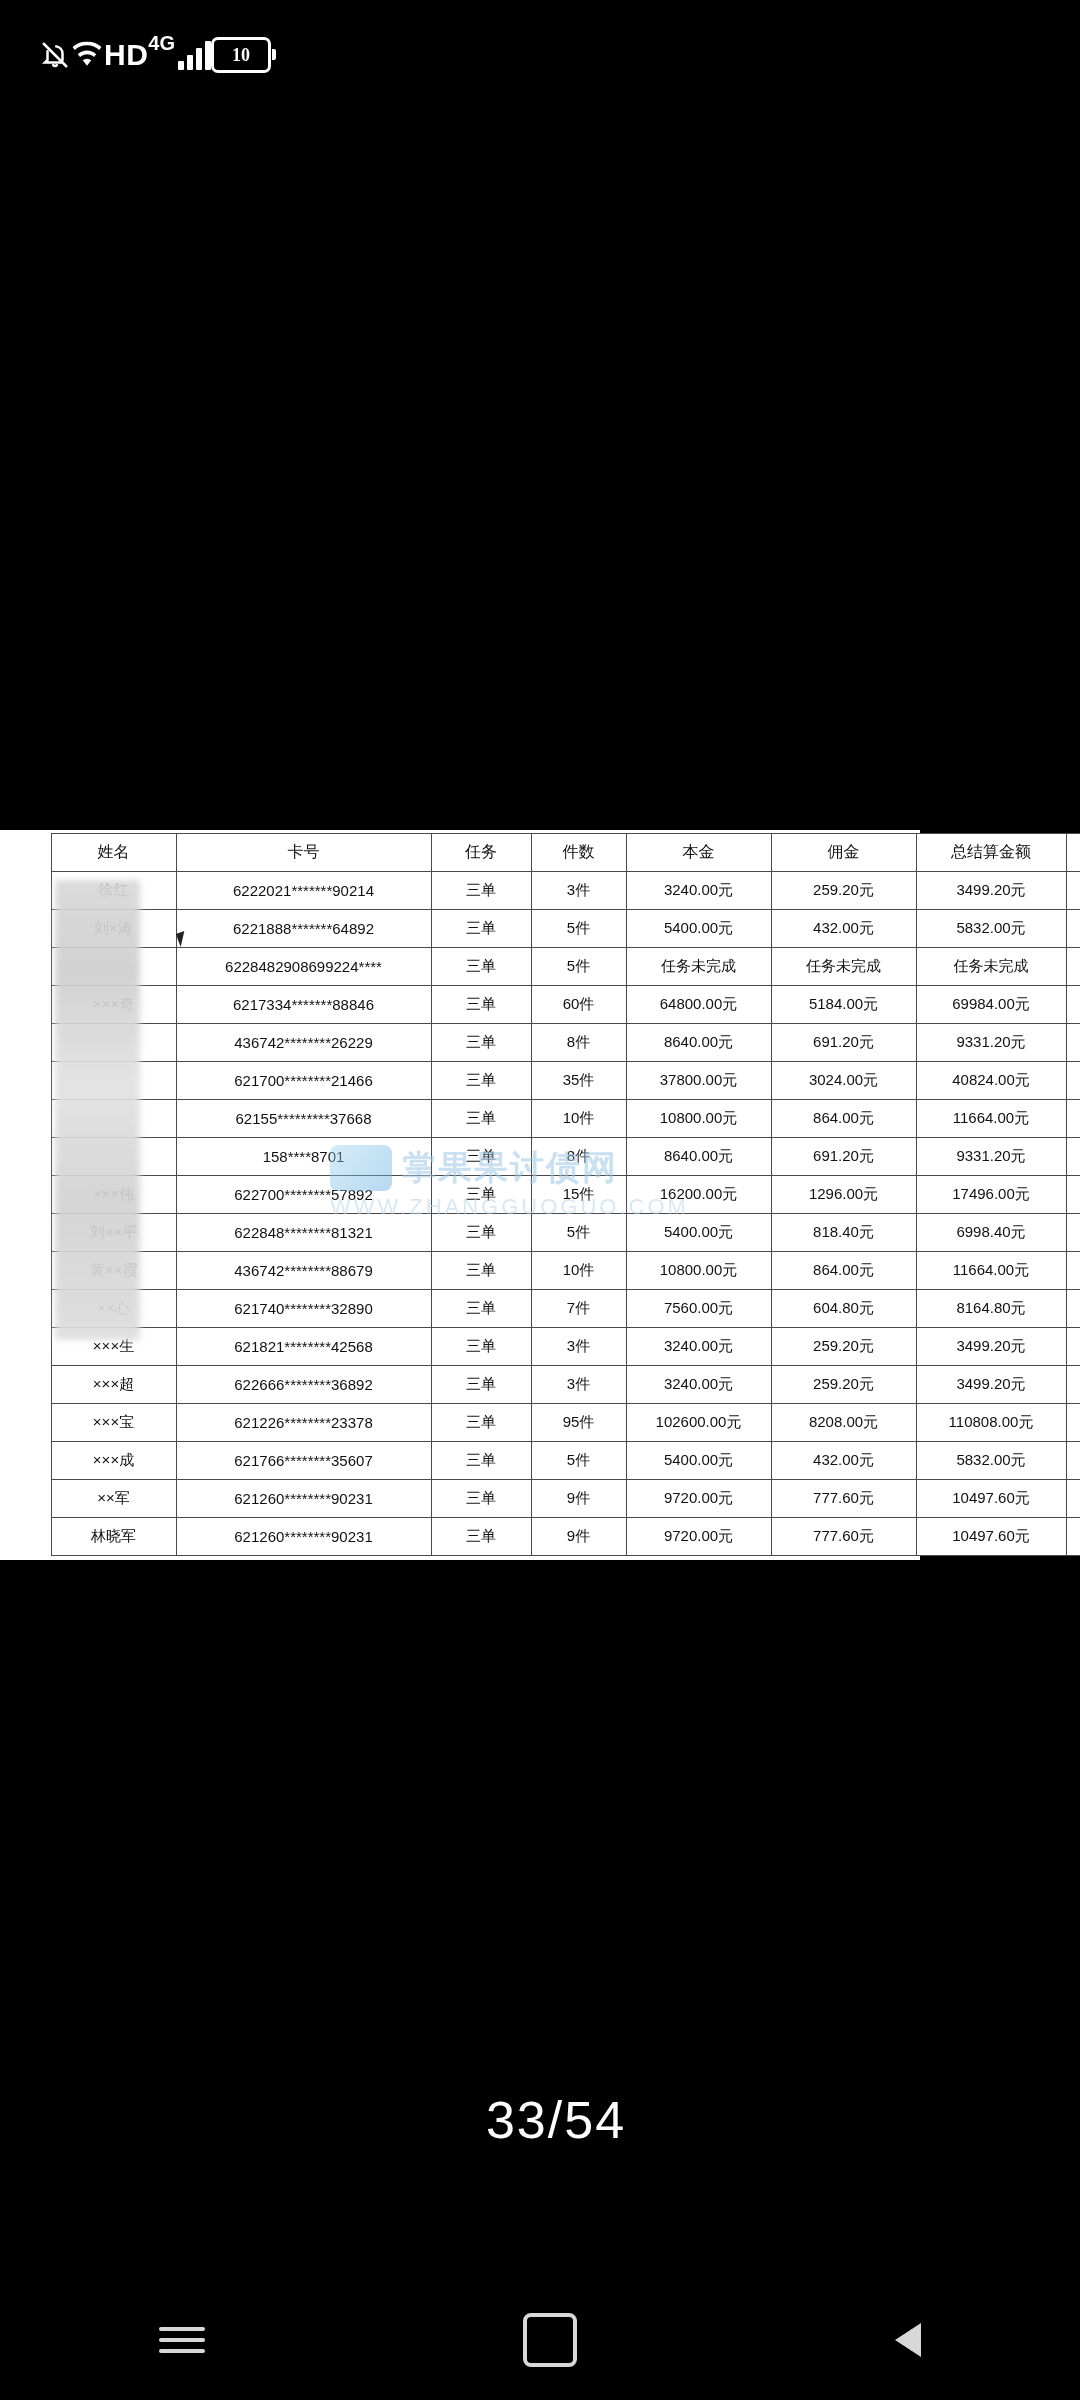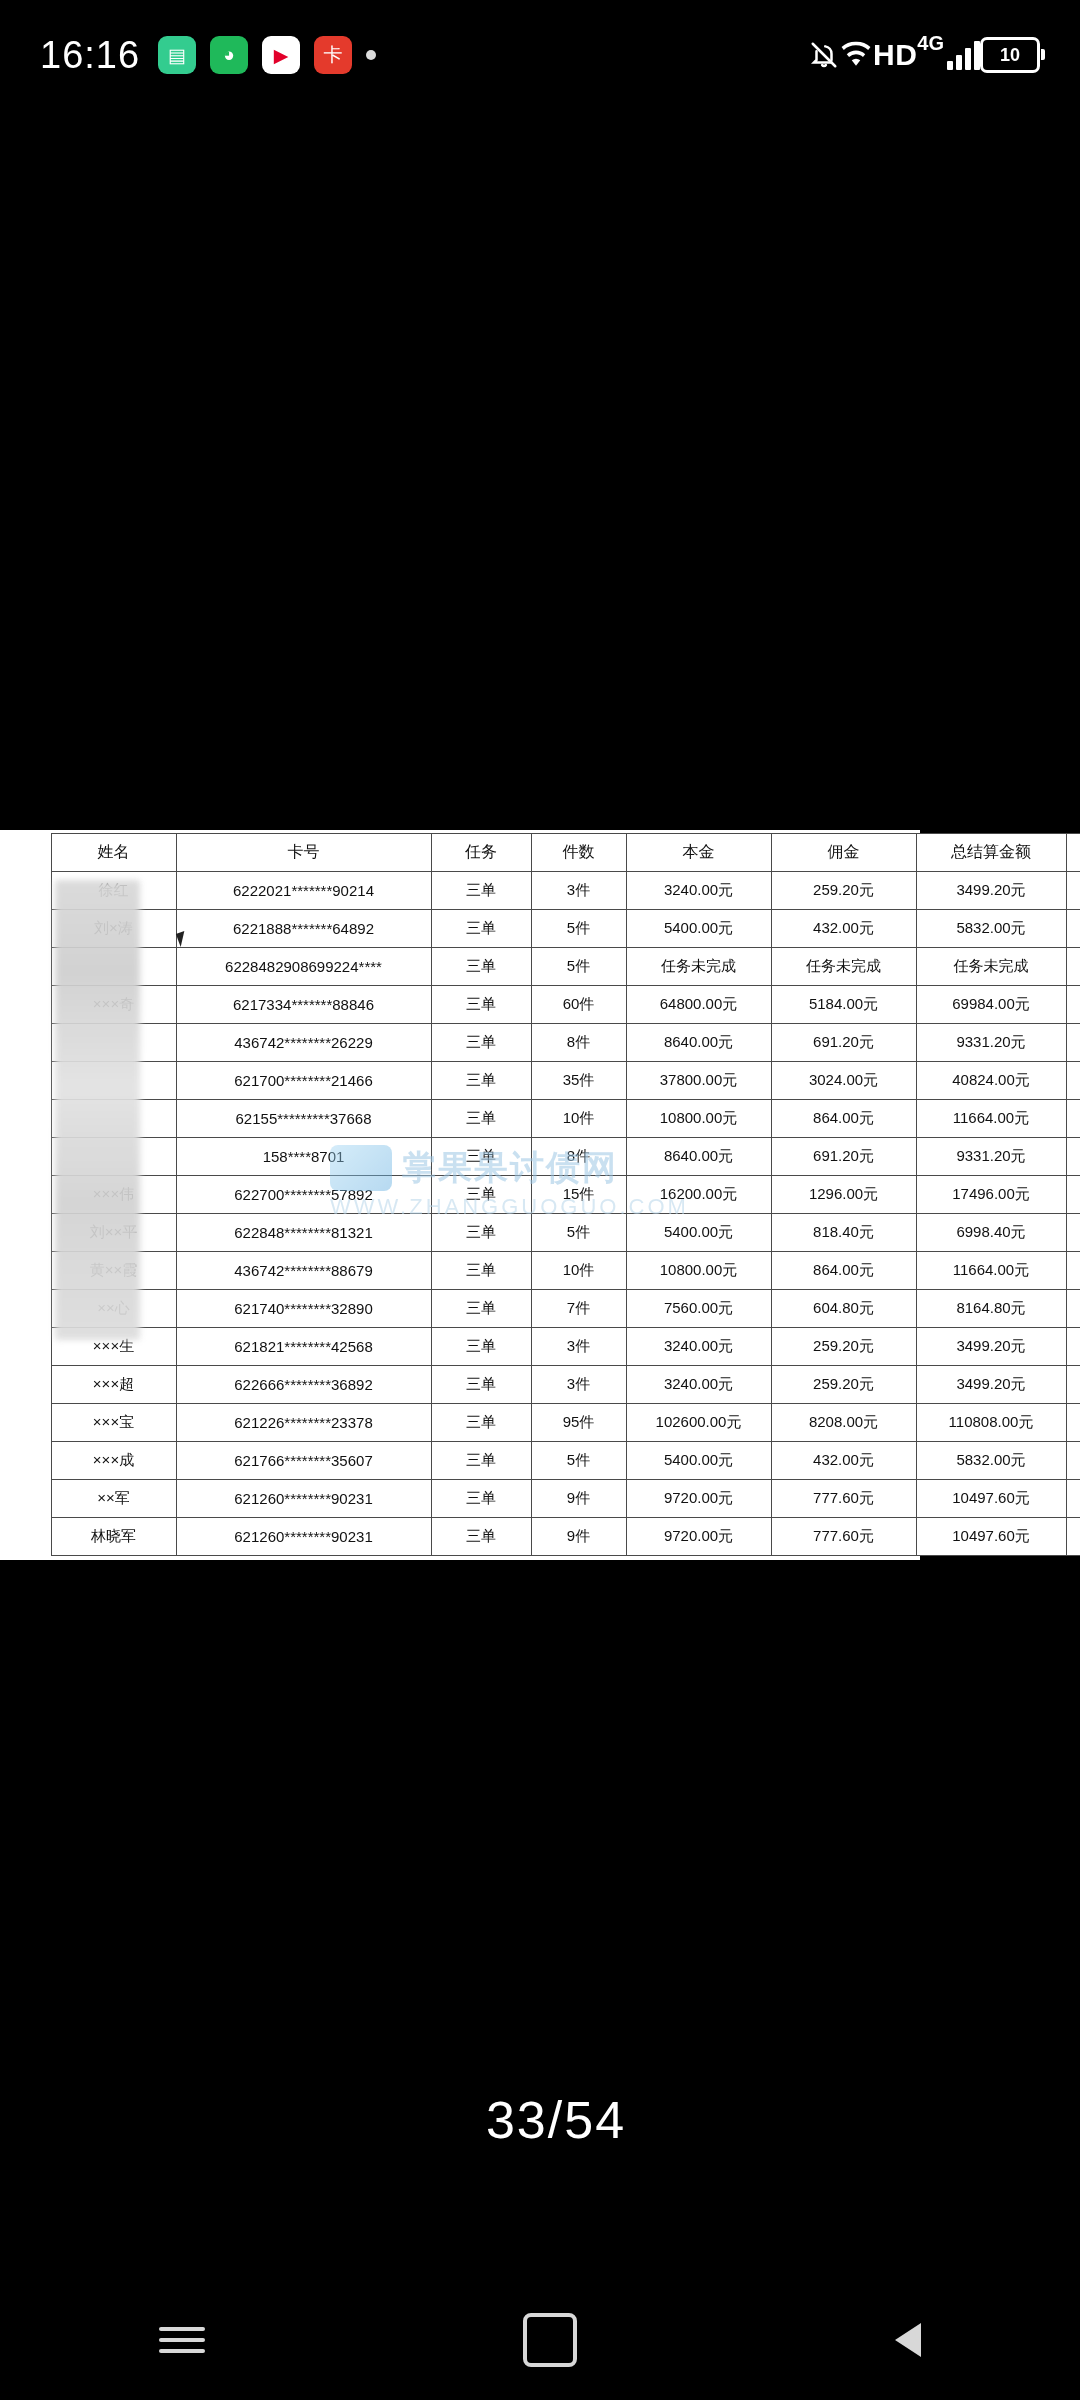"16:16" div.sb-left { html: <div> <span>16:16</span> <span> <span>▤</span> <span>◕</span> <span>▶</span> <span>卡</span> <span></span> </span> </div> -> none }
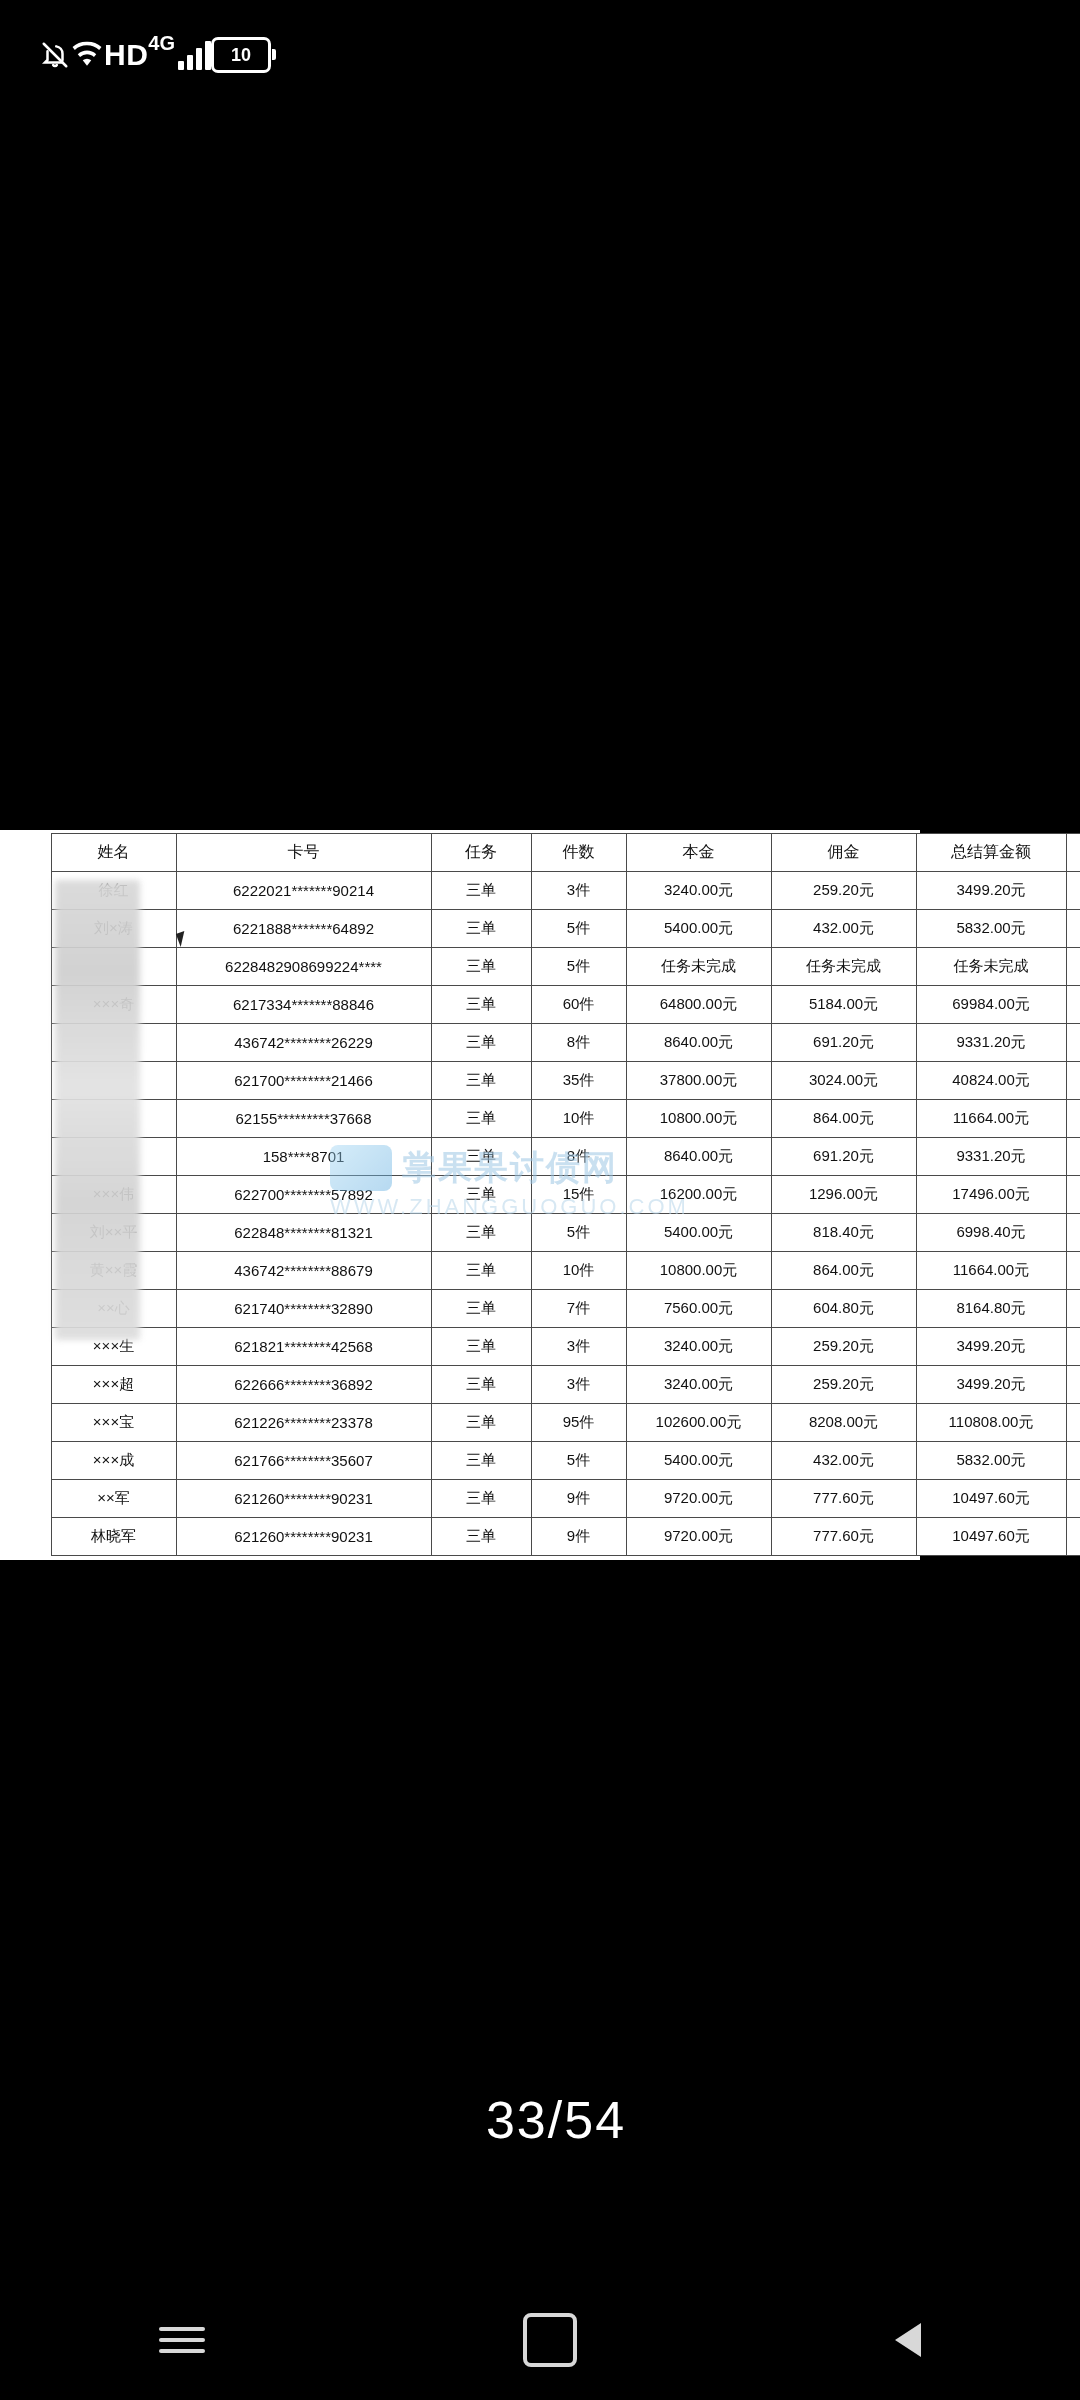"10" .battery { font-family: none -> Liberation Serif, serif }
